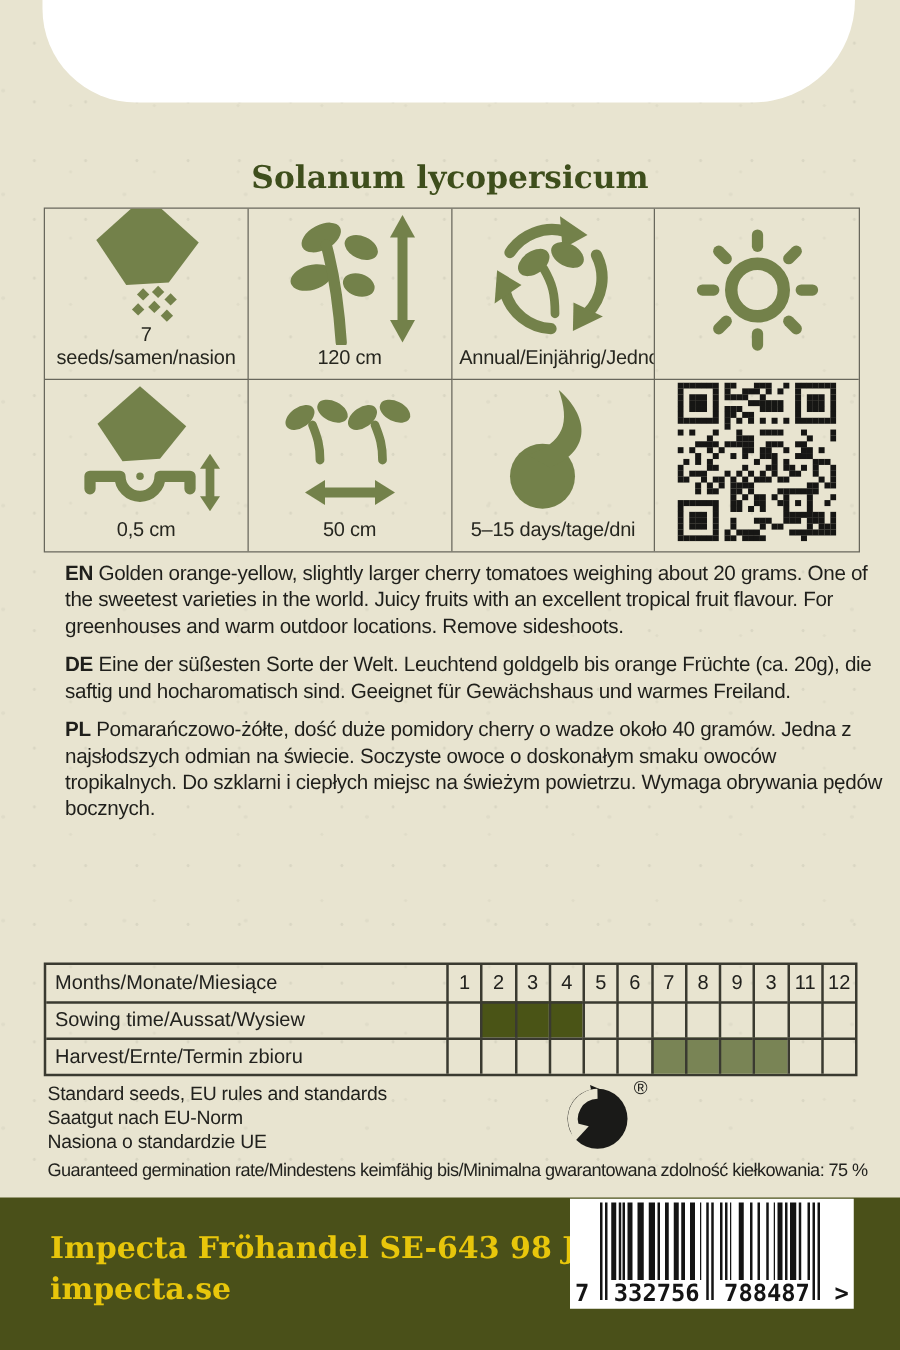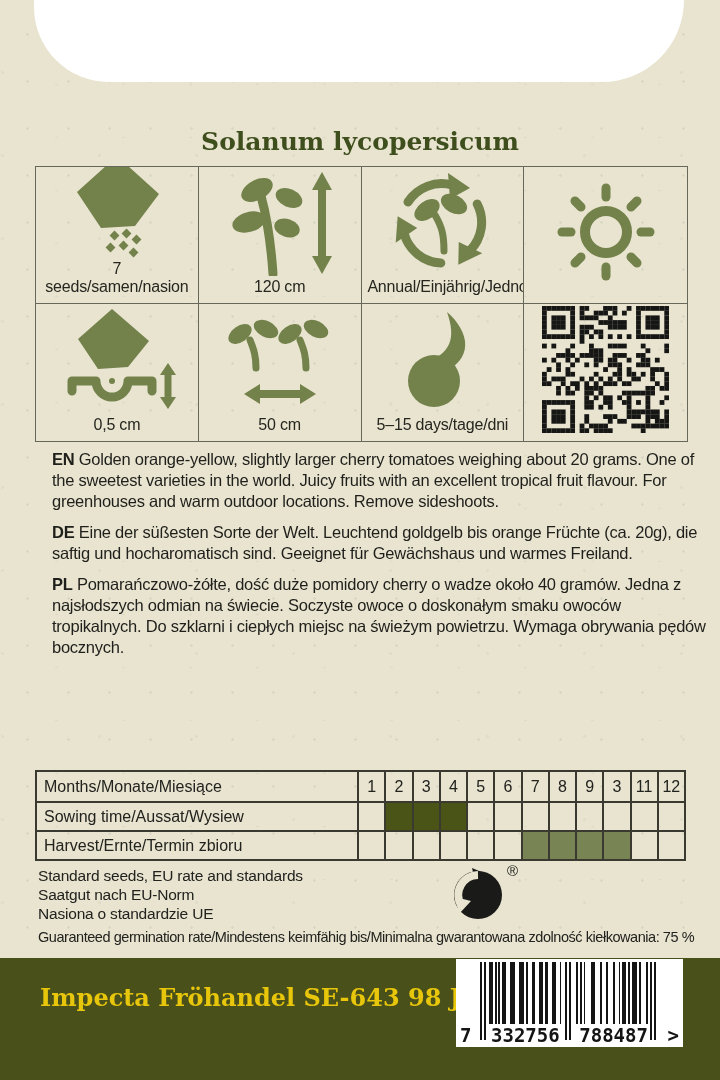"Standard seeds, EU rate and" div { text: rate -> rules }
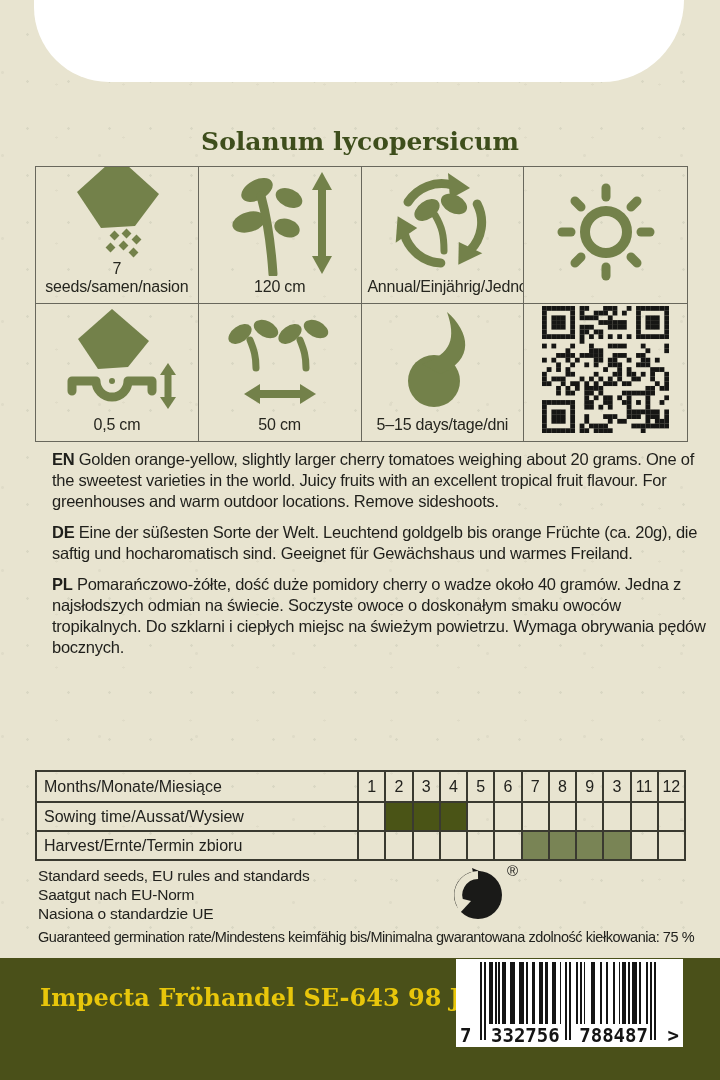"impecta.se" div.site { html: none -> <div>impecta.se</div> }
